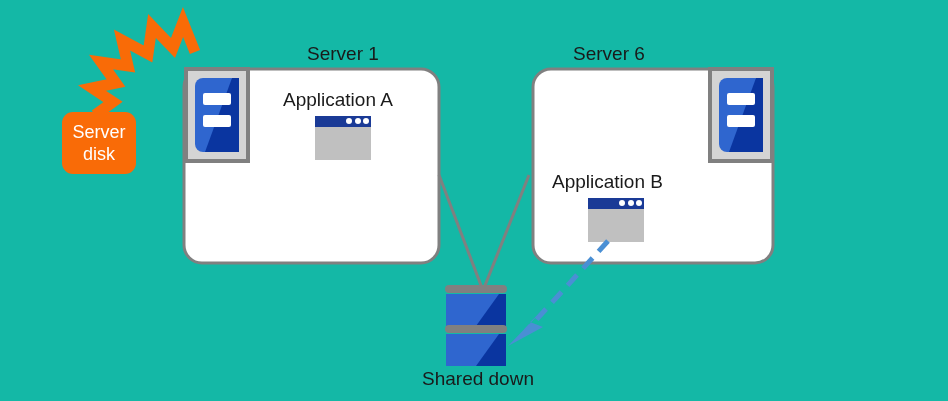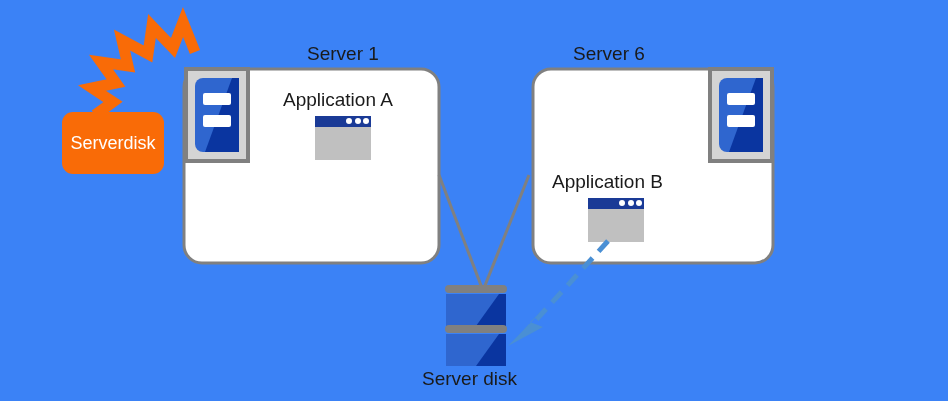"Server 1" #stage { background: #3b82f6 -> #14b8a6 }
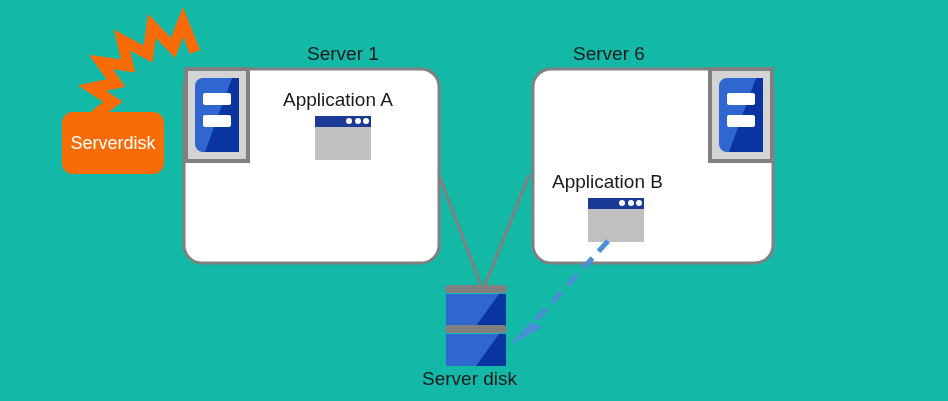"Server" .badge { flex-direction: row -> column; width: 102px -> 74px }
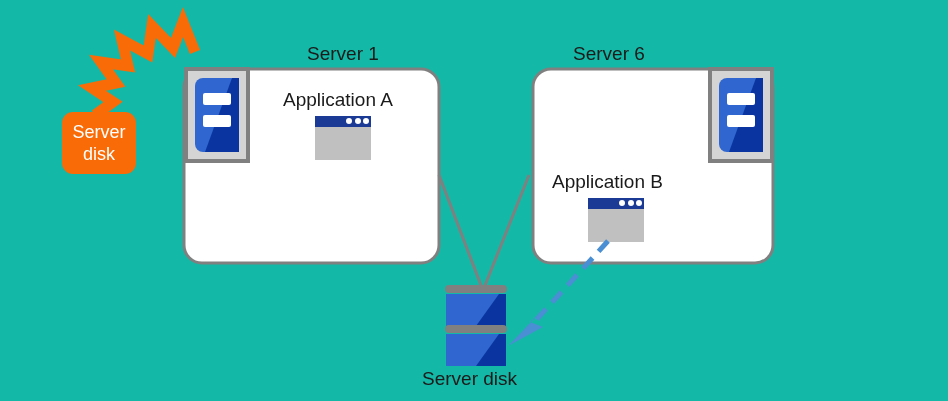"Server disk" div.lbl { text: Server disk -> Shared down }
